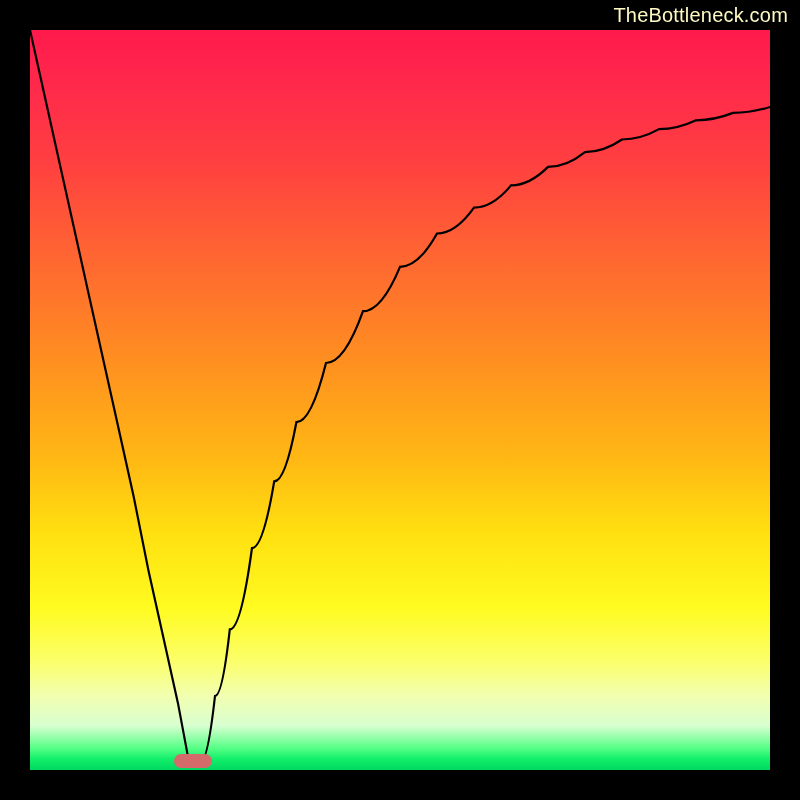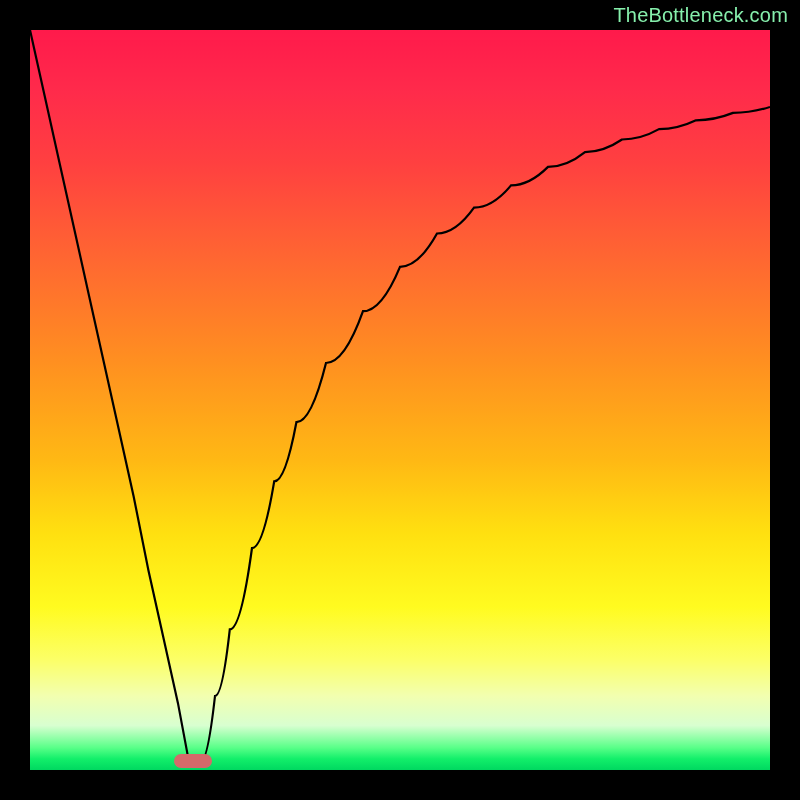"TheBottleneck.com" .attribution { color: #86efac -> #fef9c3 }
